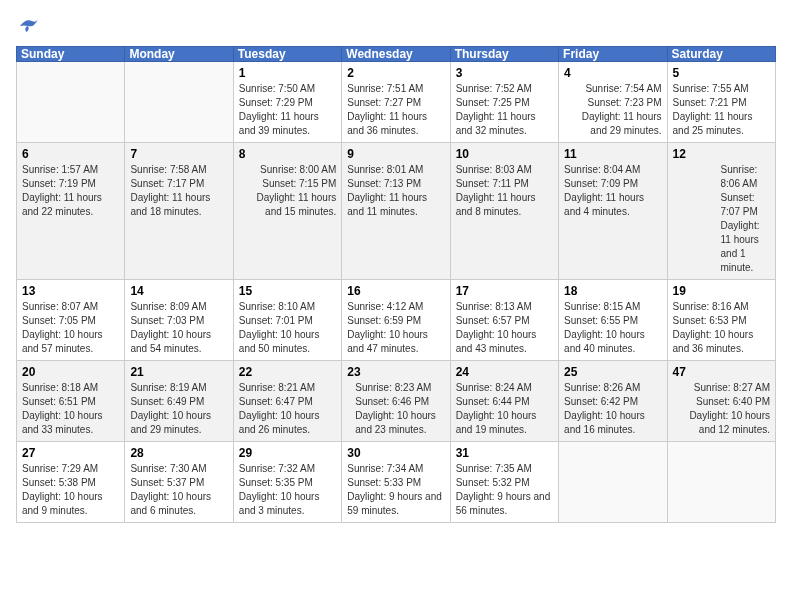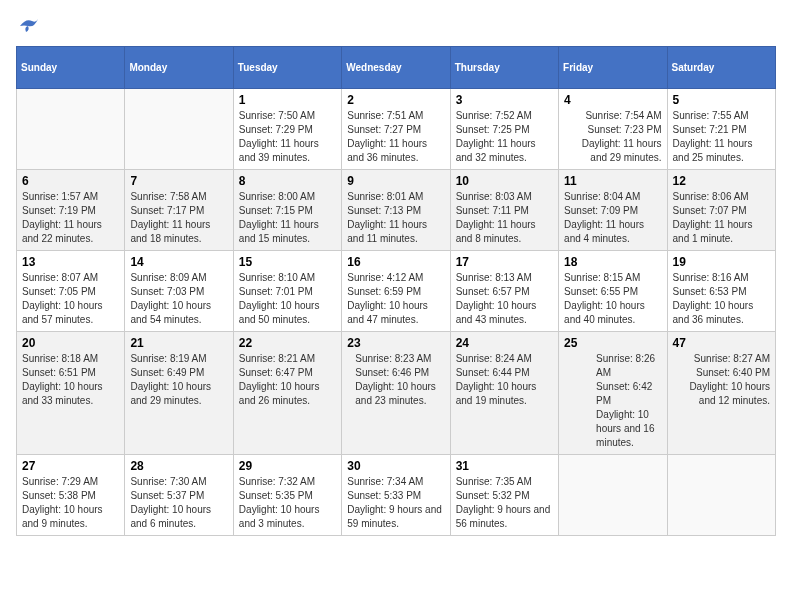"Sunday" .calendar th { font-size: 10px -> 12px; padding: 15px 4px -> 0 4px }
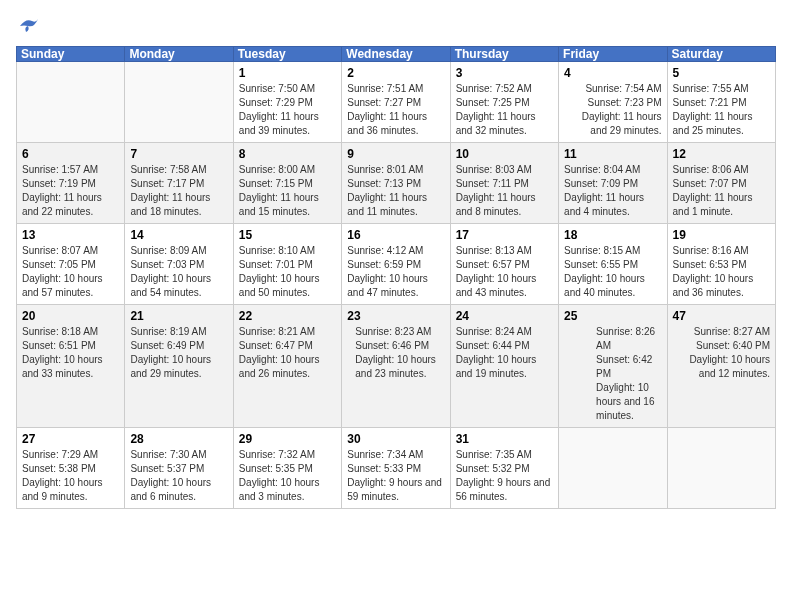"Sunrise: 8:00 AM" div.day-info { text-align: none -> right }
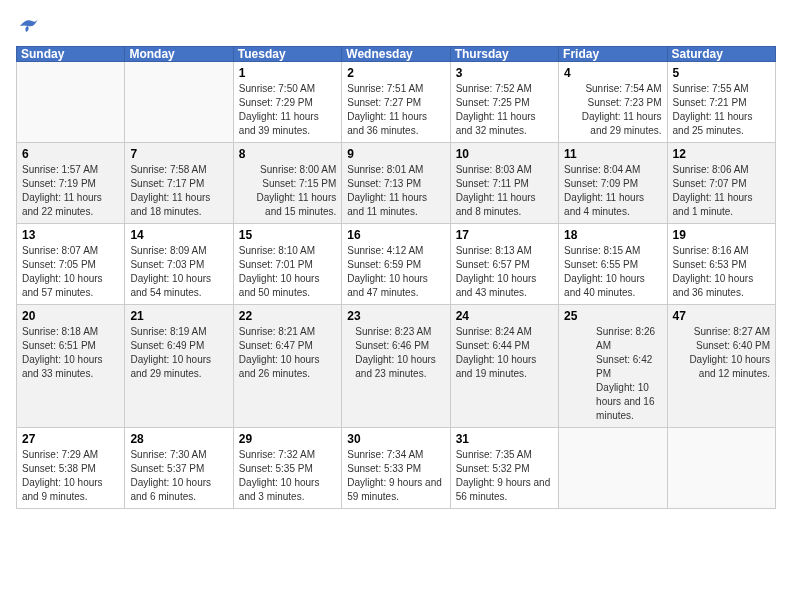"Sunrise: 8:06 AM" div.day-info { margin-left: none -> 48px }
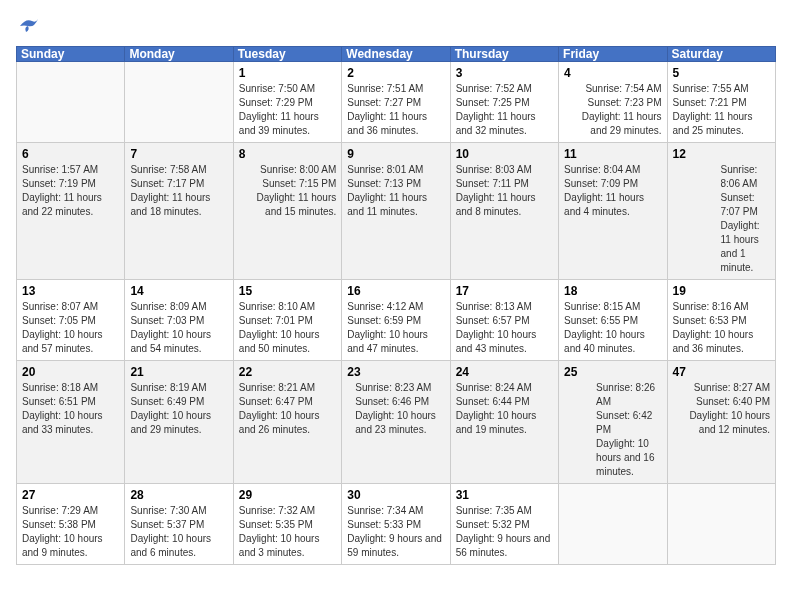"Sunrise: 8:26 AM" div.day-info { margin-left: 32px -> none }
